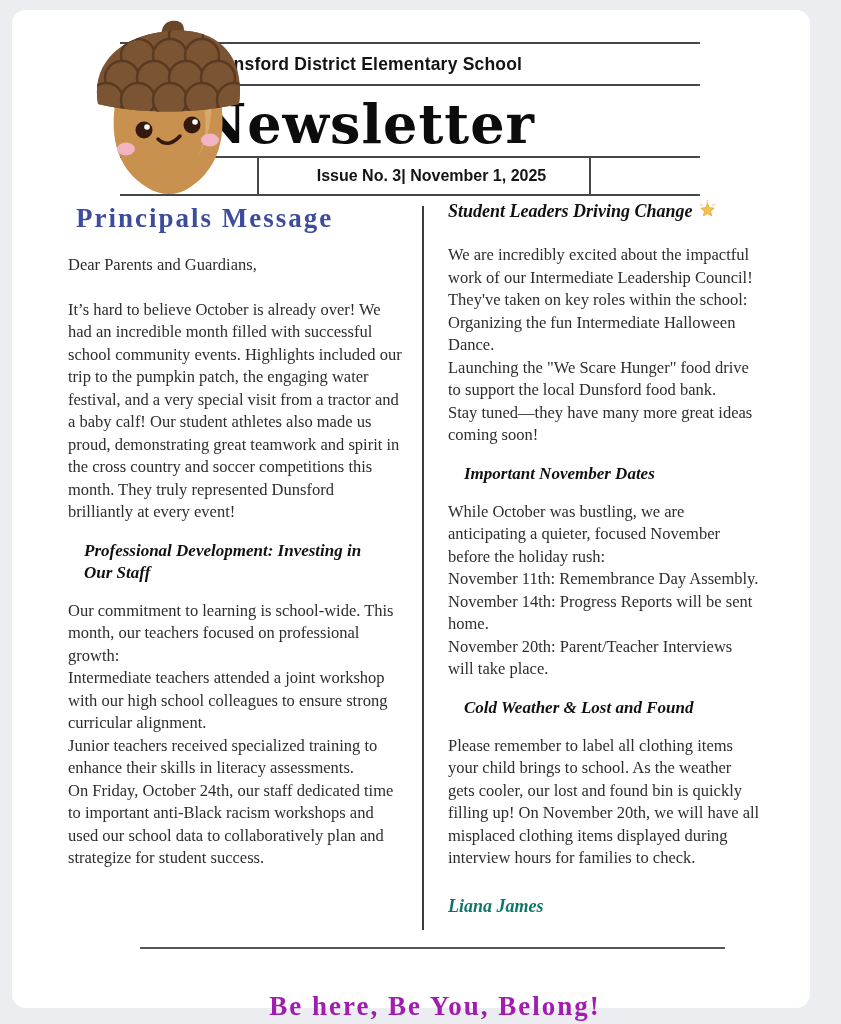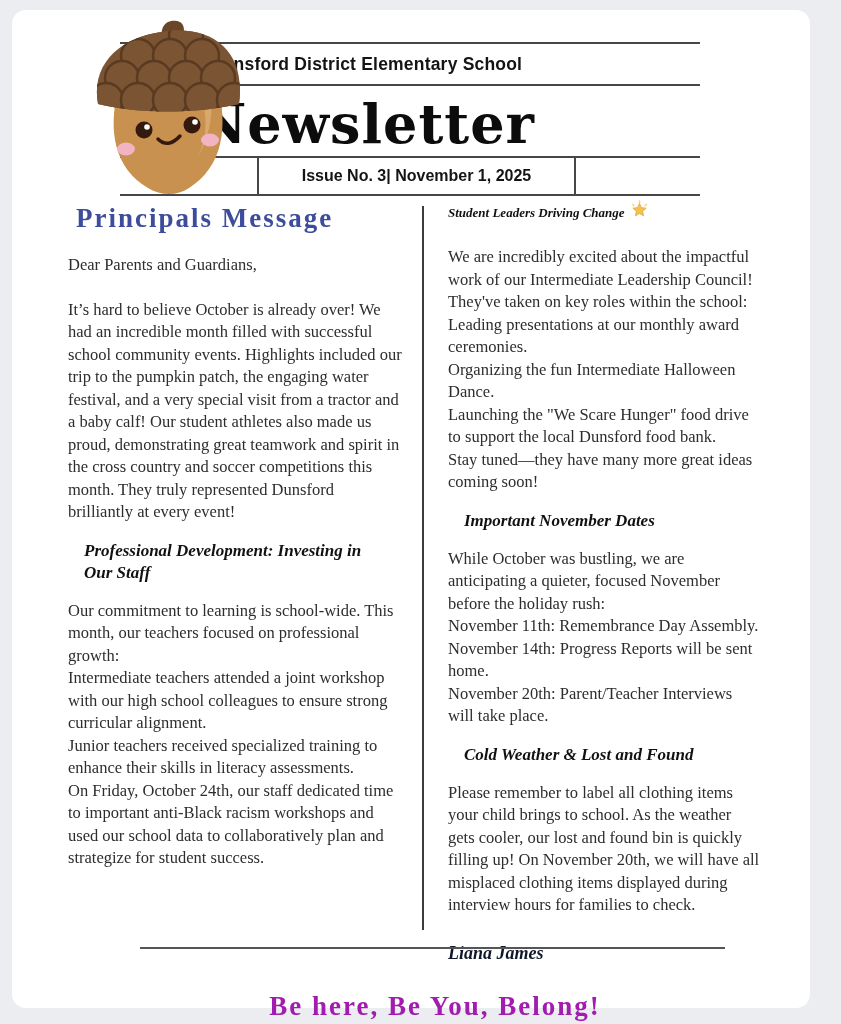"Issue No. 3| November 1," .issue-cell { padding-left: none -> 15px }
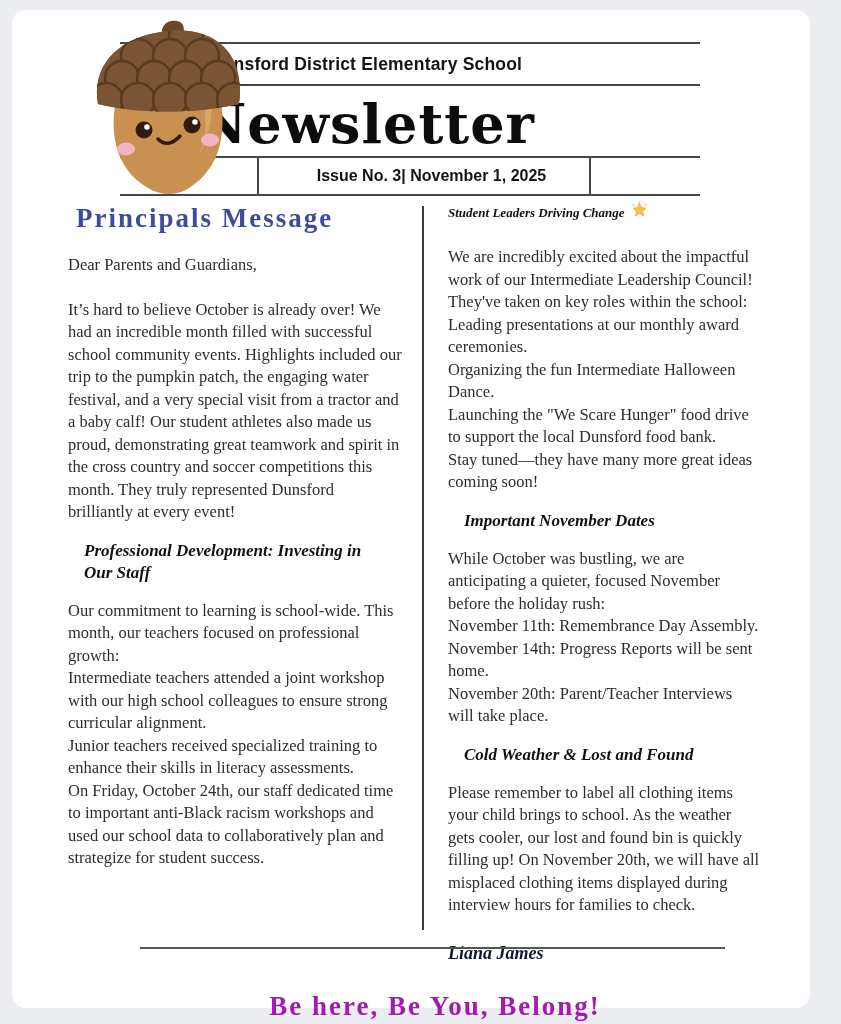"Student Leaders Driving Change" .right-heading { font-size: 13px -> 18px }
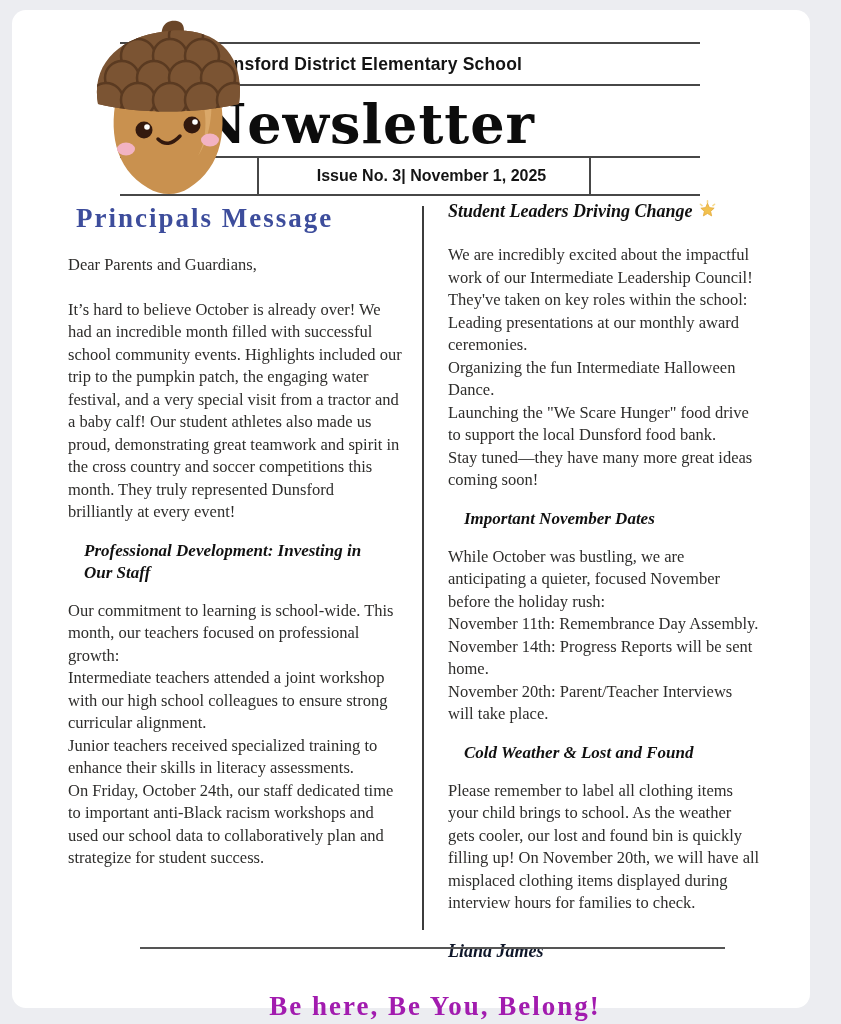"Leading presentations at our monthly" p.body-p { html: <p>Leading presentations at our monthly award ceremonies.</p> -> none }
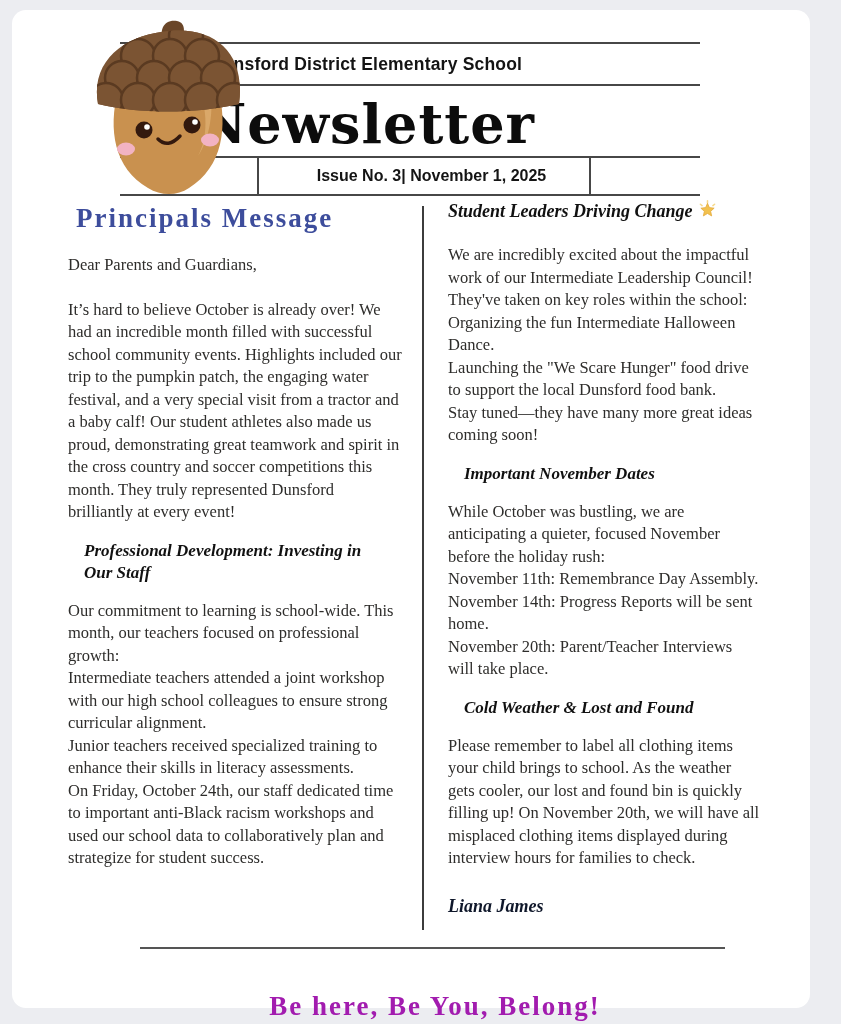"Liana James" .signature { color: #0f172a -> #0f766e }
